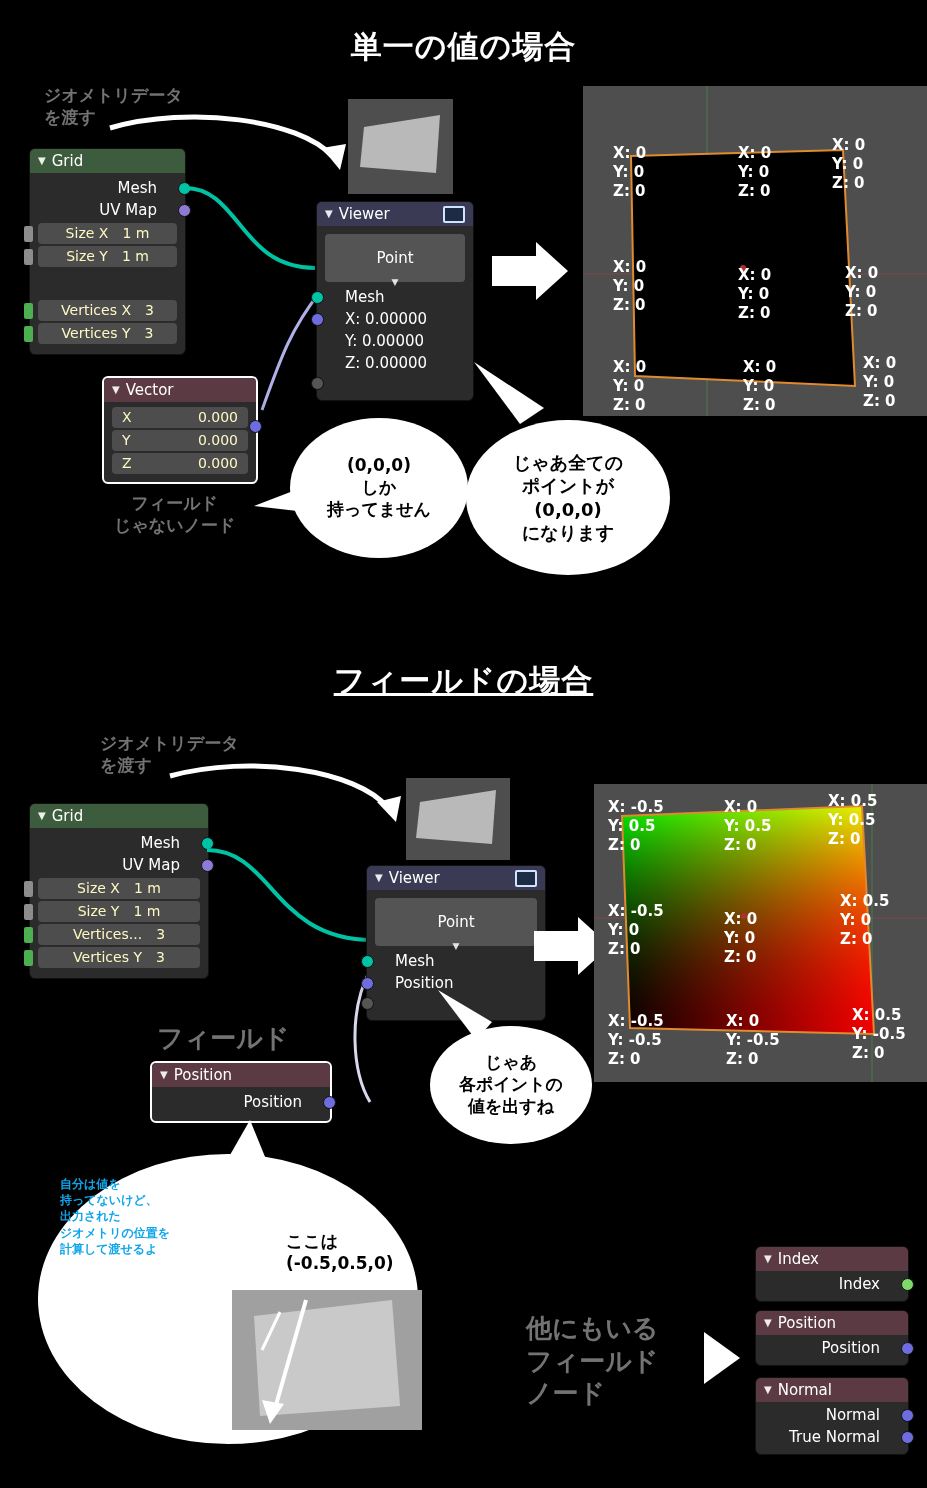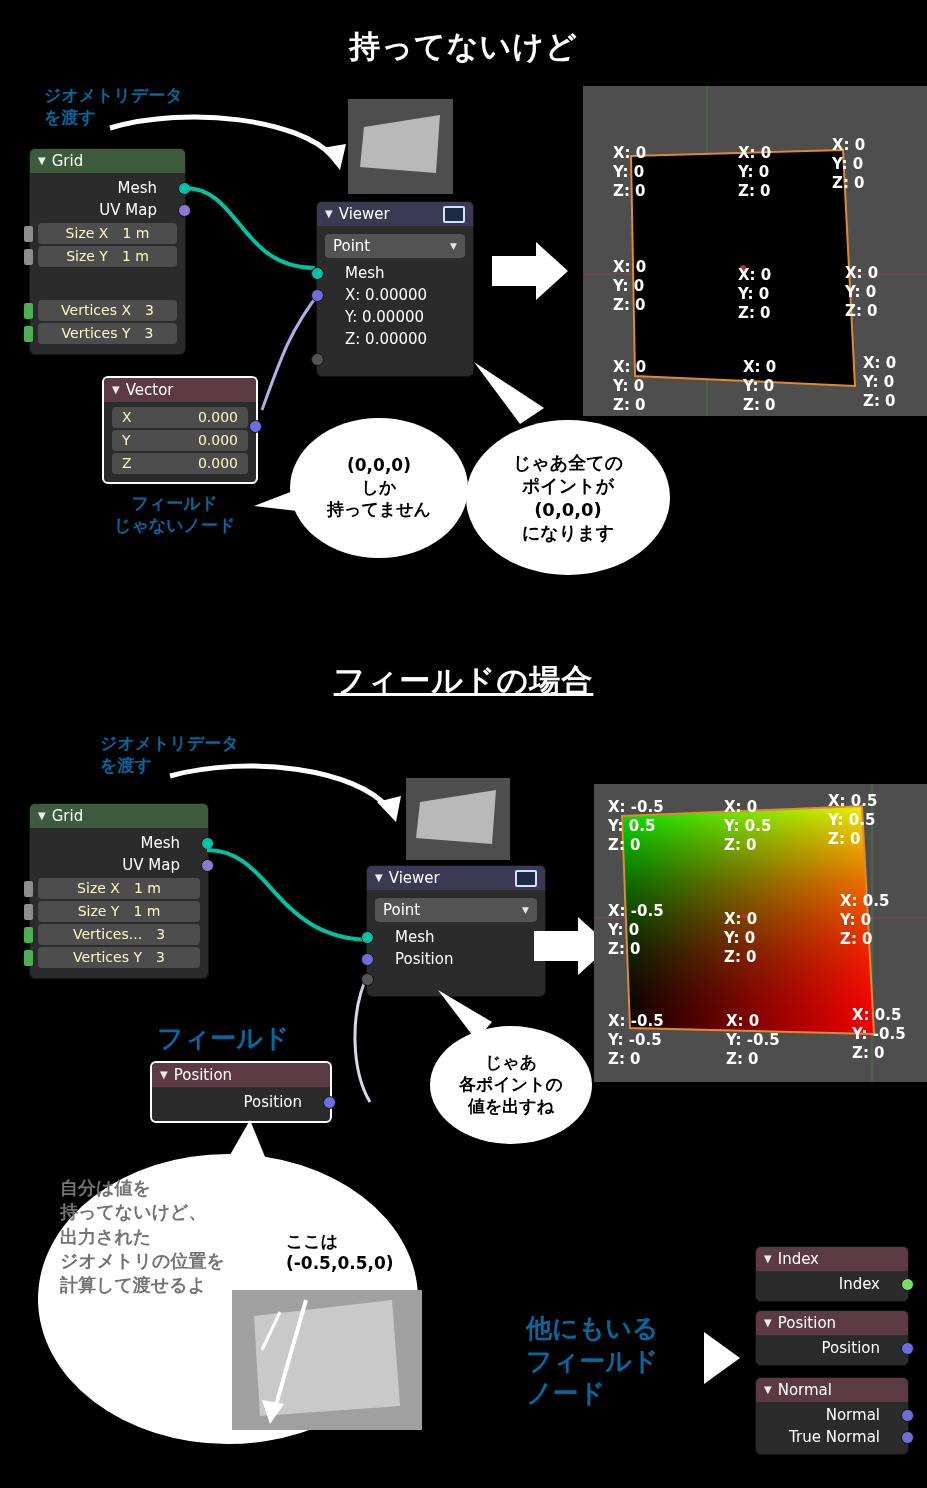"持ってないけど" div.section-title { text: 持ってないけど -> 単一の値の場合 }
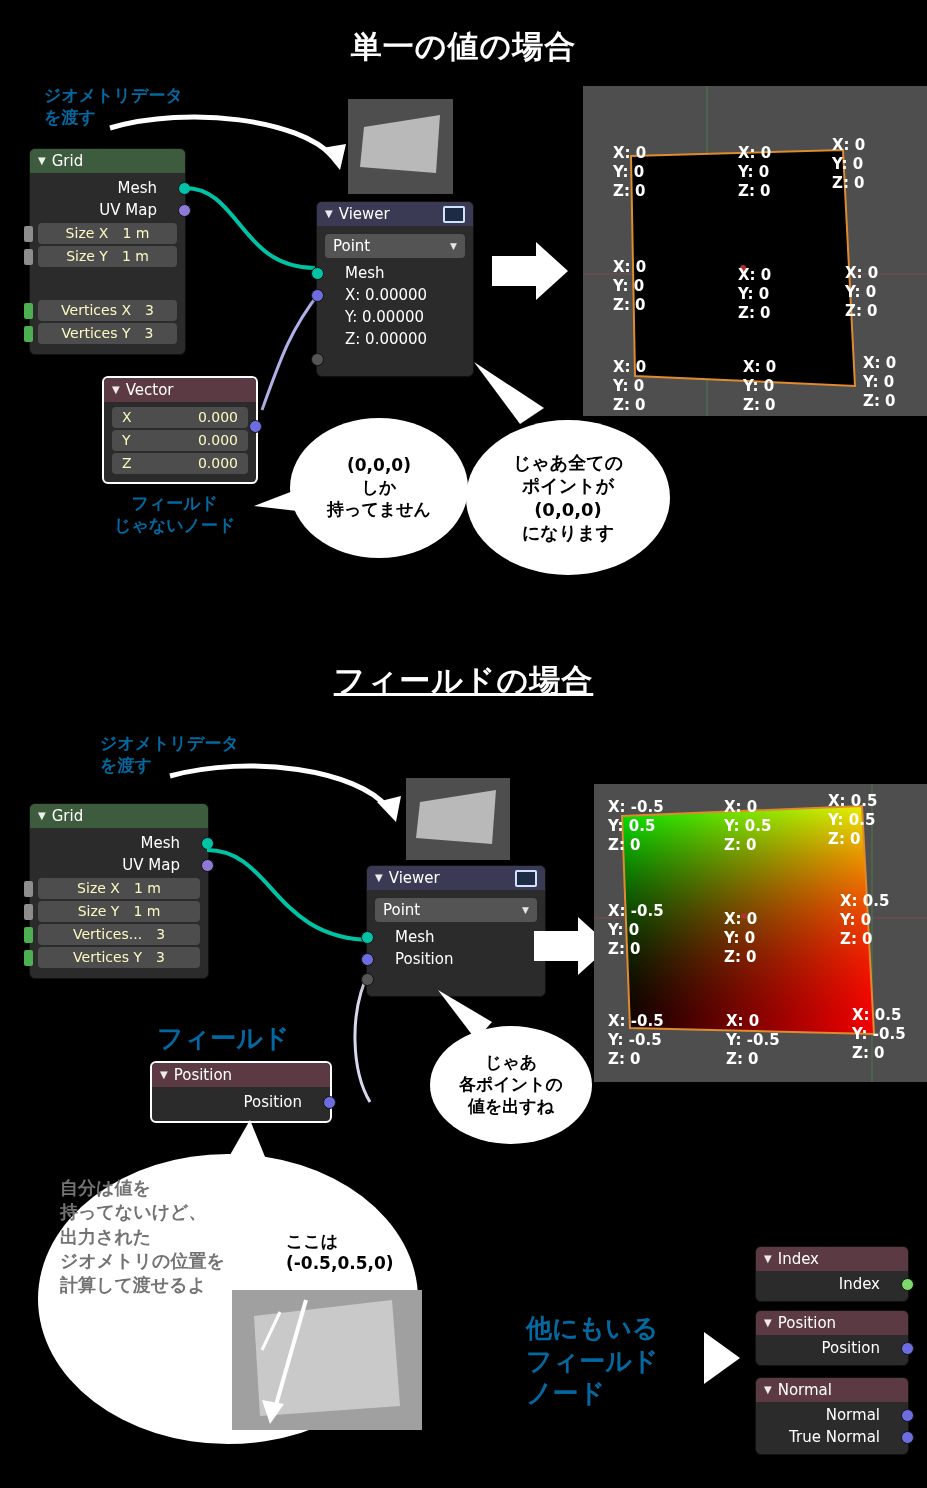"ジオメトリデータ" .label { color: #0369a1 -> #737373 }
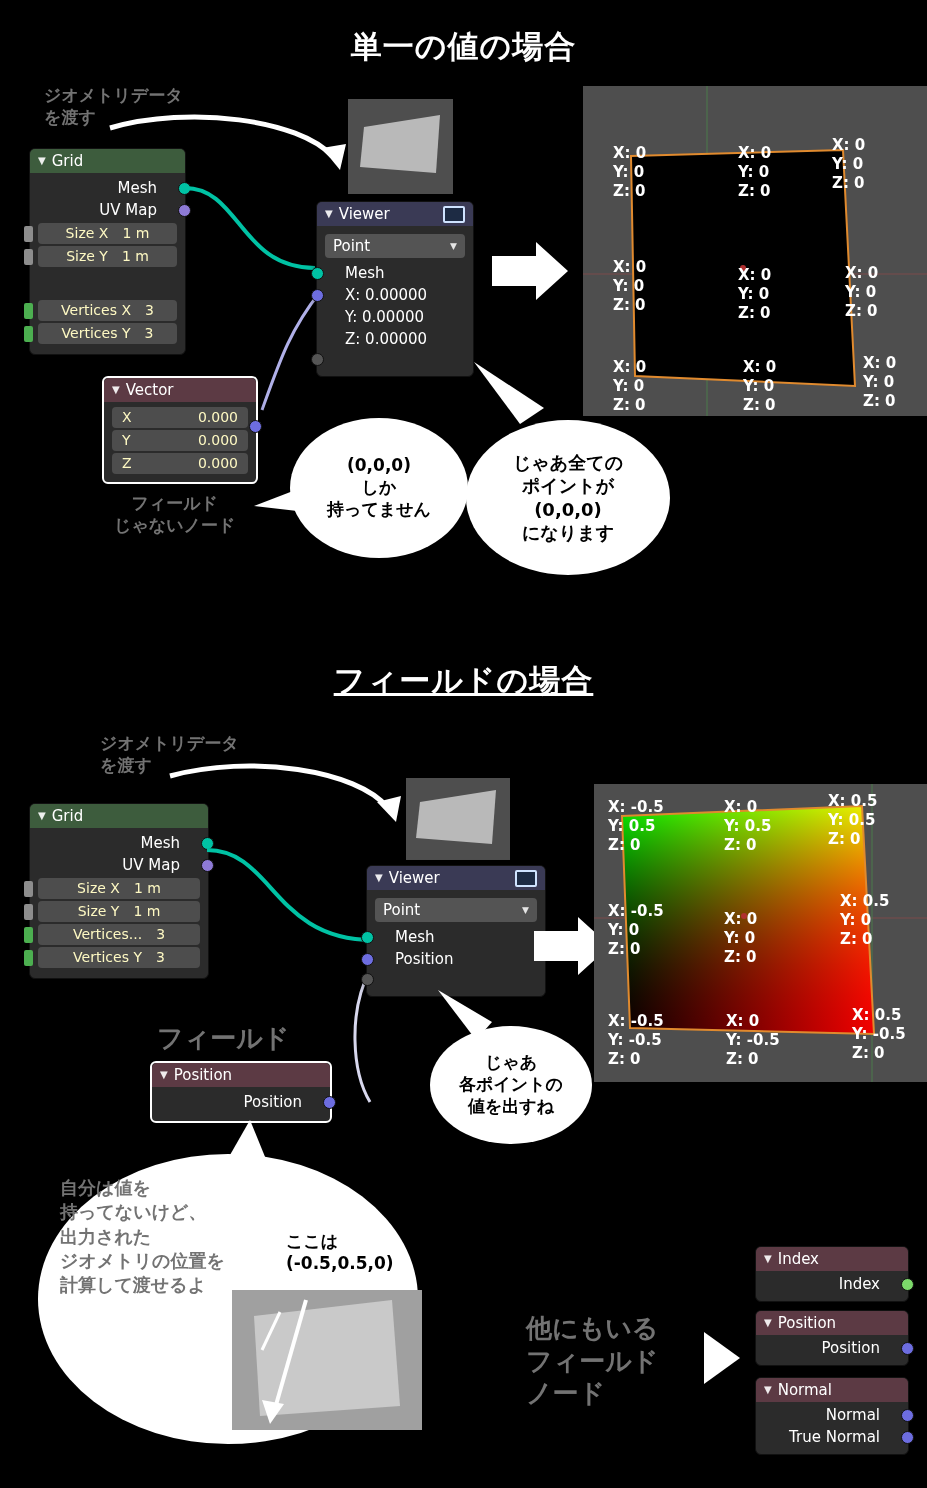"Point" .select { flex-direction: none -> column; padding: 0 8px -> 12px 8px }
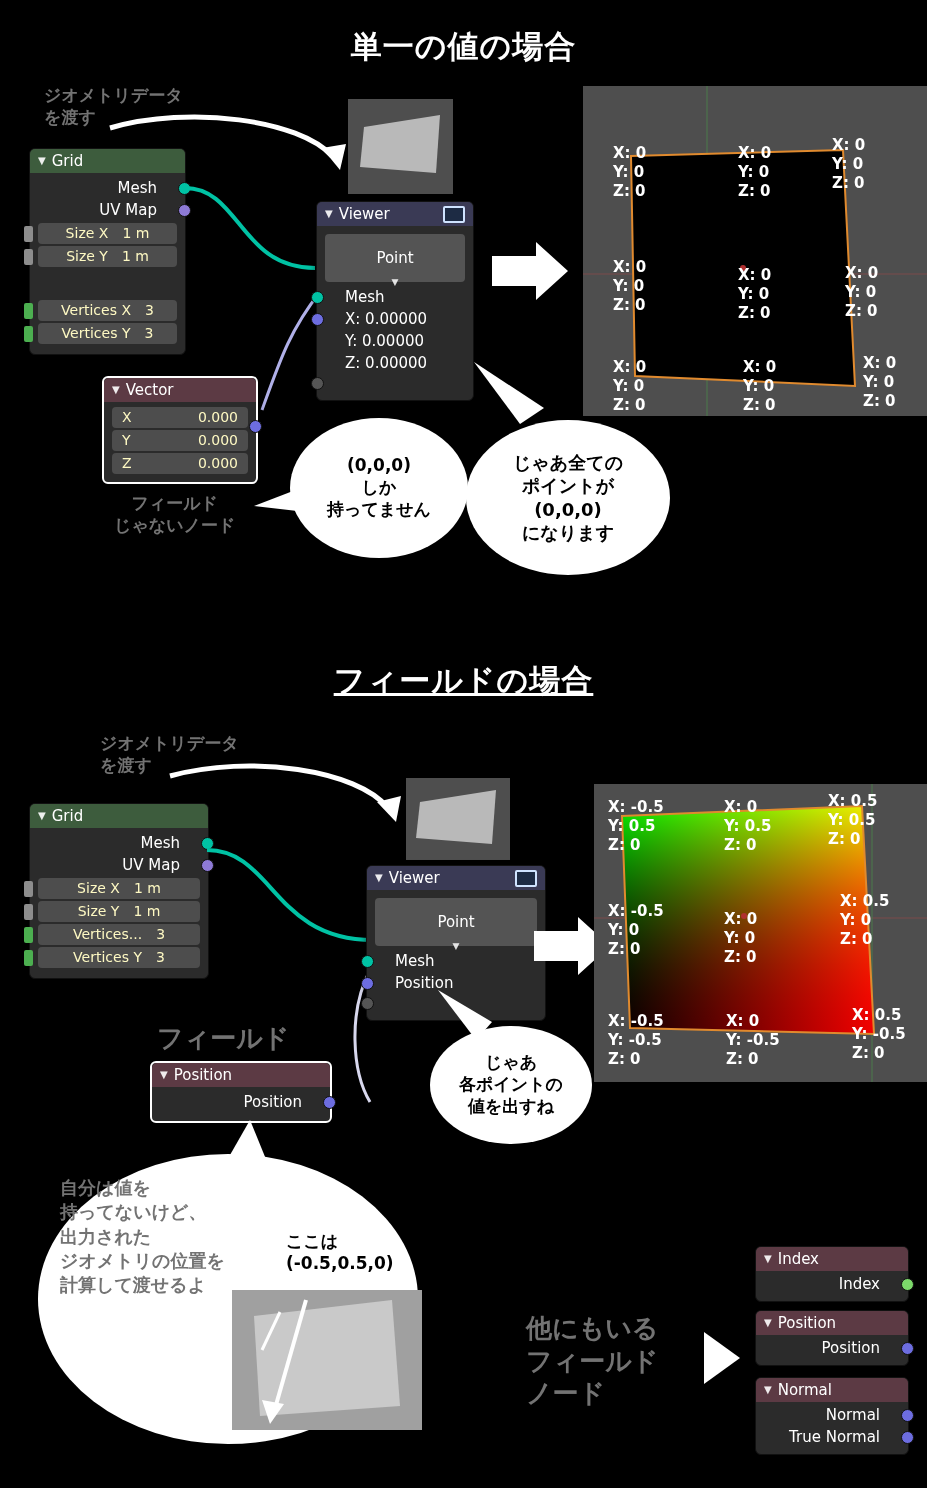"自分は値を" div.abs { color: #737373 -> #0ea5e9; font-size: 18px -> 12px }
